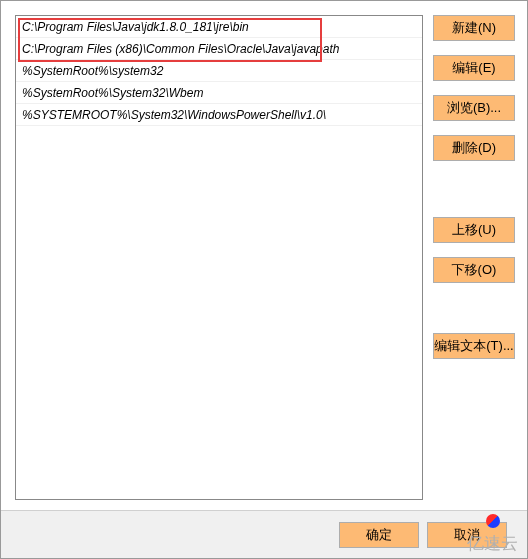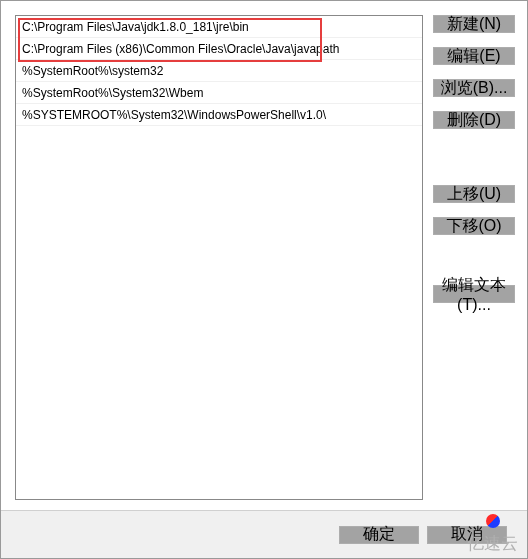"C:\Program" .list-column { font-style: none -> italic }
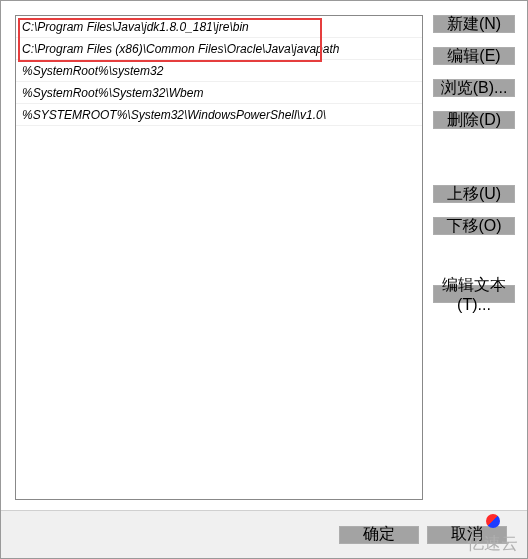"新建(N)" .win-btn { background: #a3a3a3 -> #fdba74; font-size: 16px -> 13px; height: 18px -> 26px }
